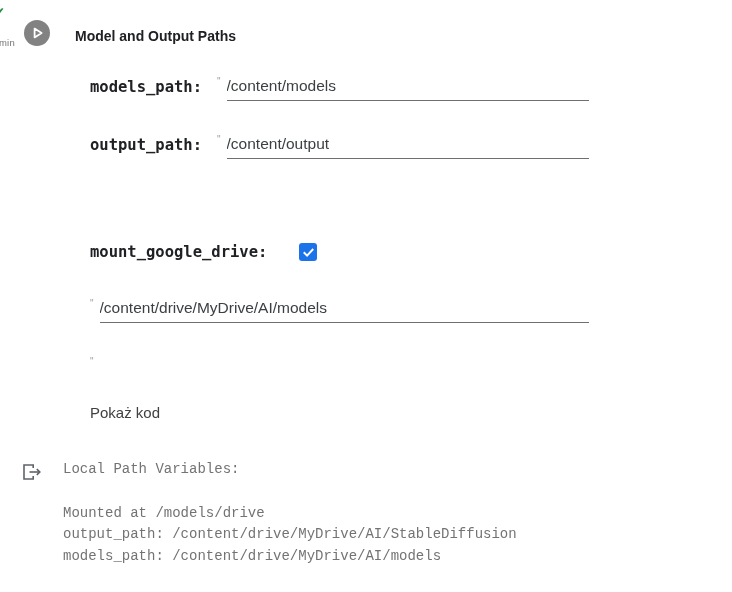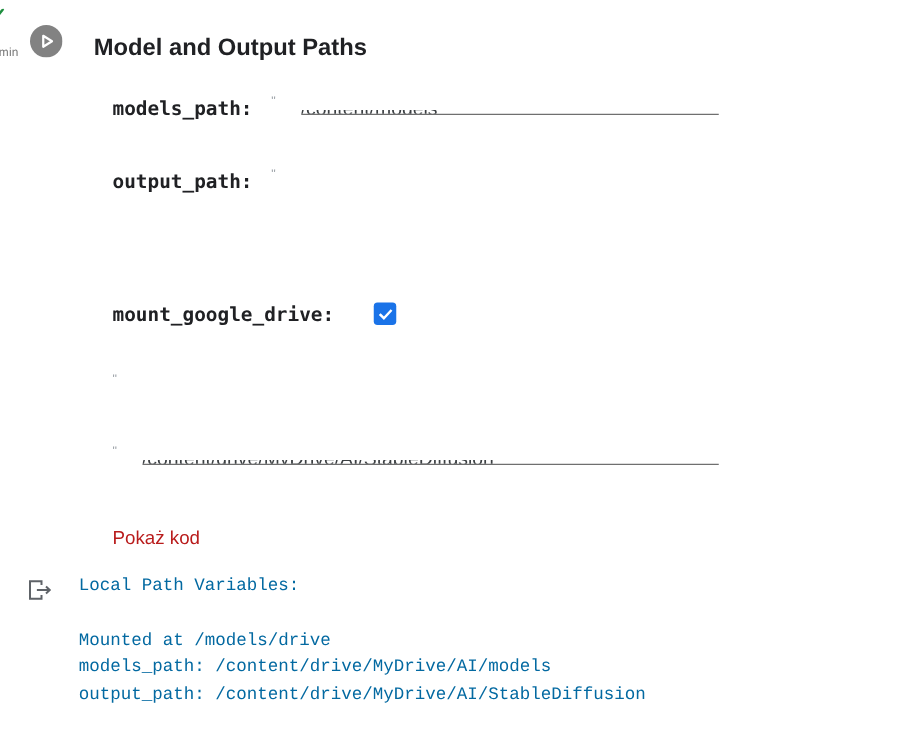"Model and Output Paths" .form-title { font-size: 19px -> 14px }
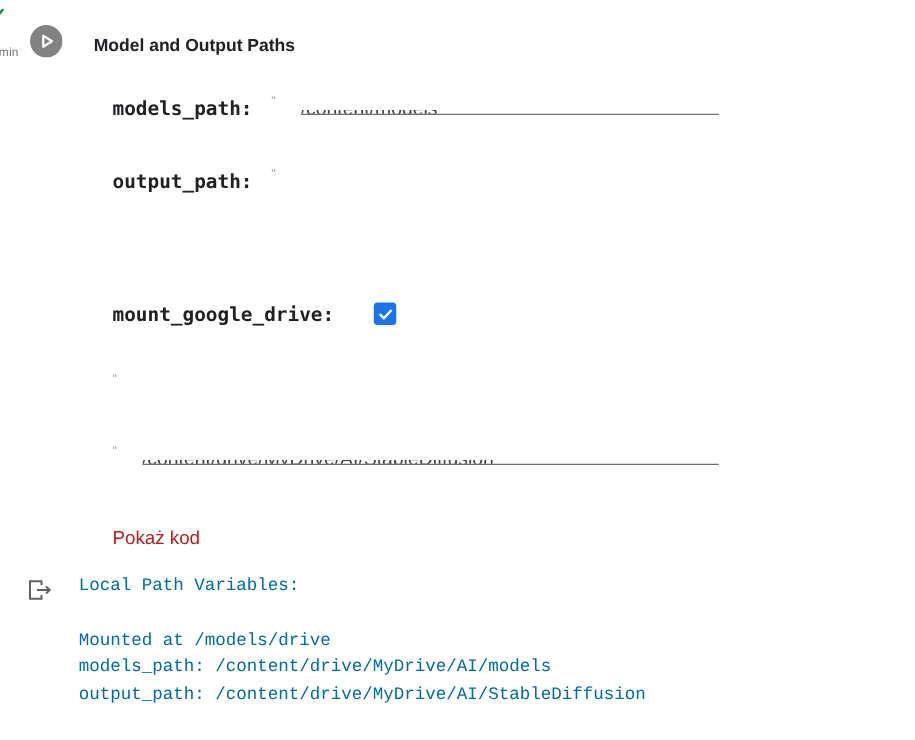"/content/models" .field-input { margin: 14px -> 0 }
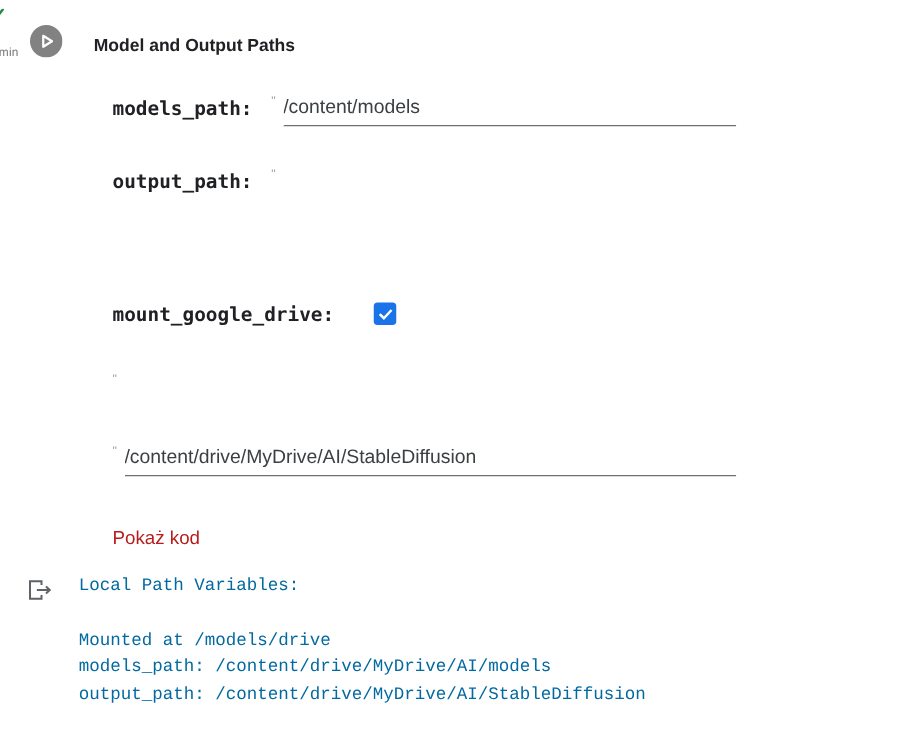"/content/output" input.field-input { html: none -> <input> }
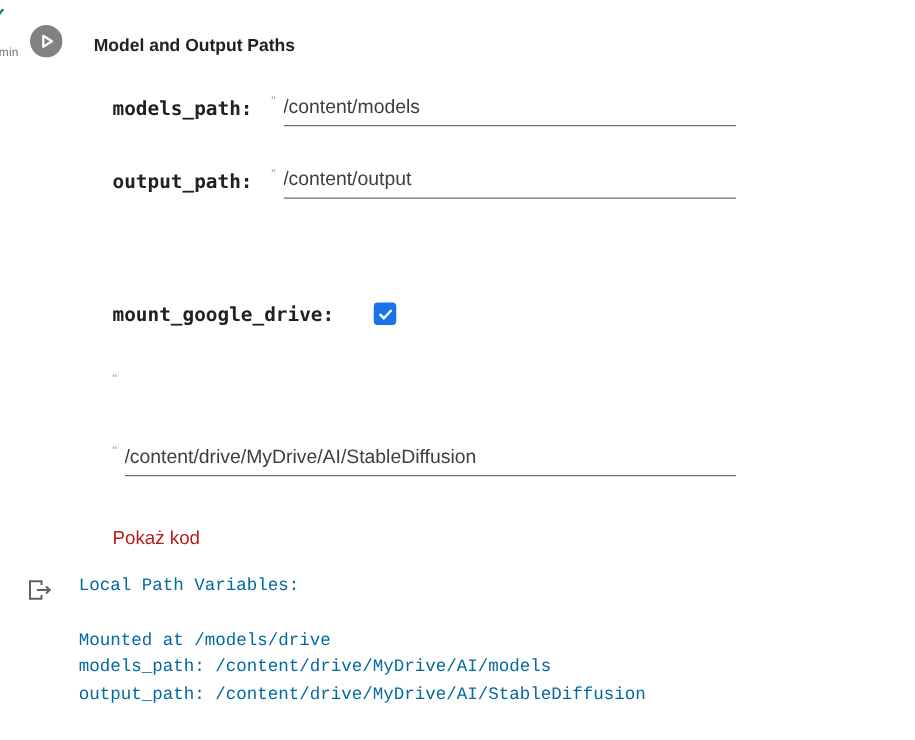"mount_google_drive:" .cb-row { align-items: none -> center }
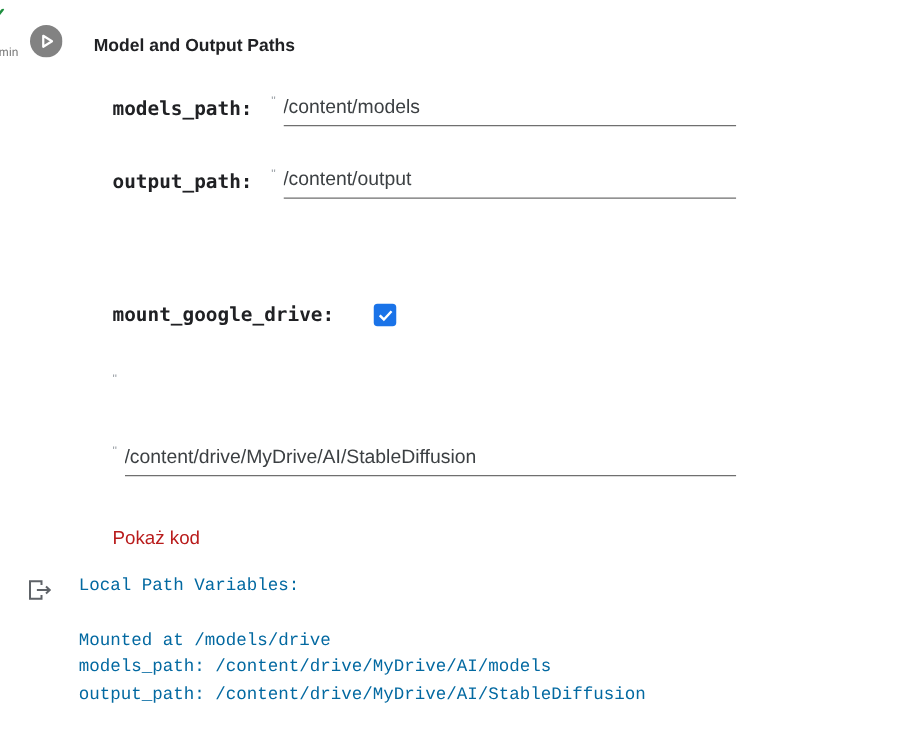"/content/drive/MyDrive/AI/models" input.field-input { html: none -> <input> }
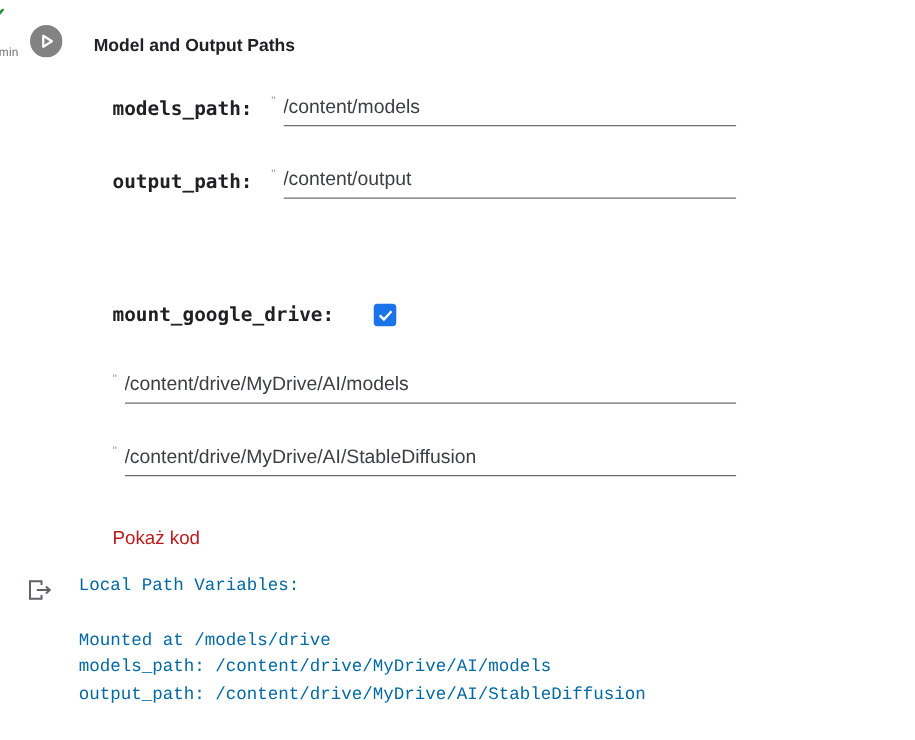"/content/drive/MyDrive/AI/StableDiffusio" input.field-input { html: <input> -> none }
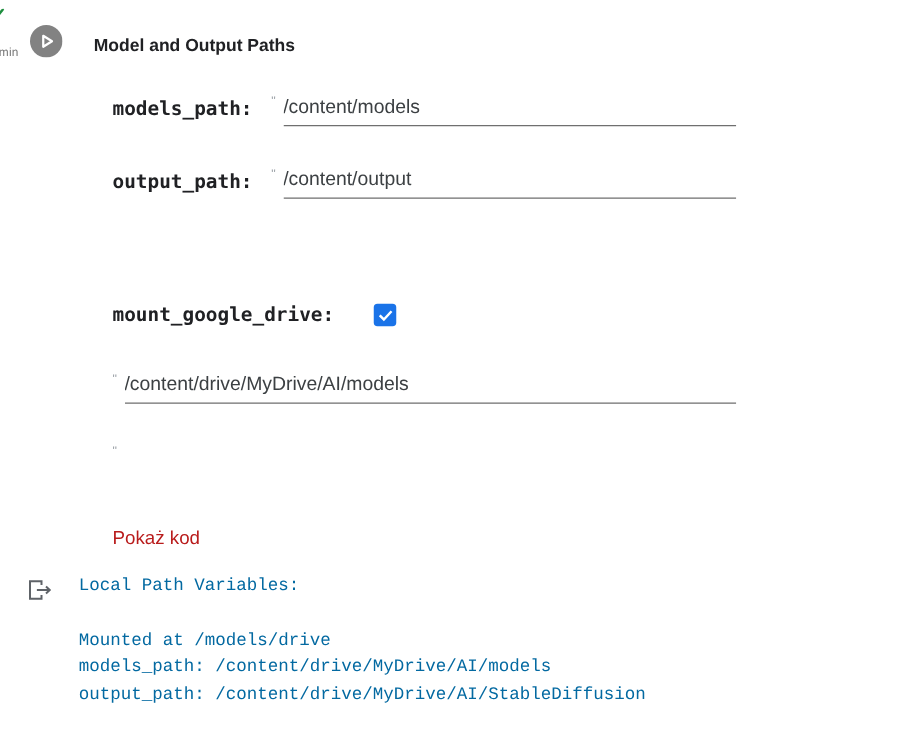"Pokaż kod" .show-code { color: #b91c1c -> #404040; top: 422px -> 404px }
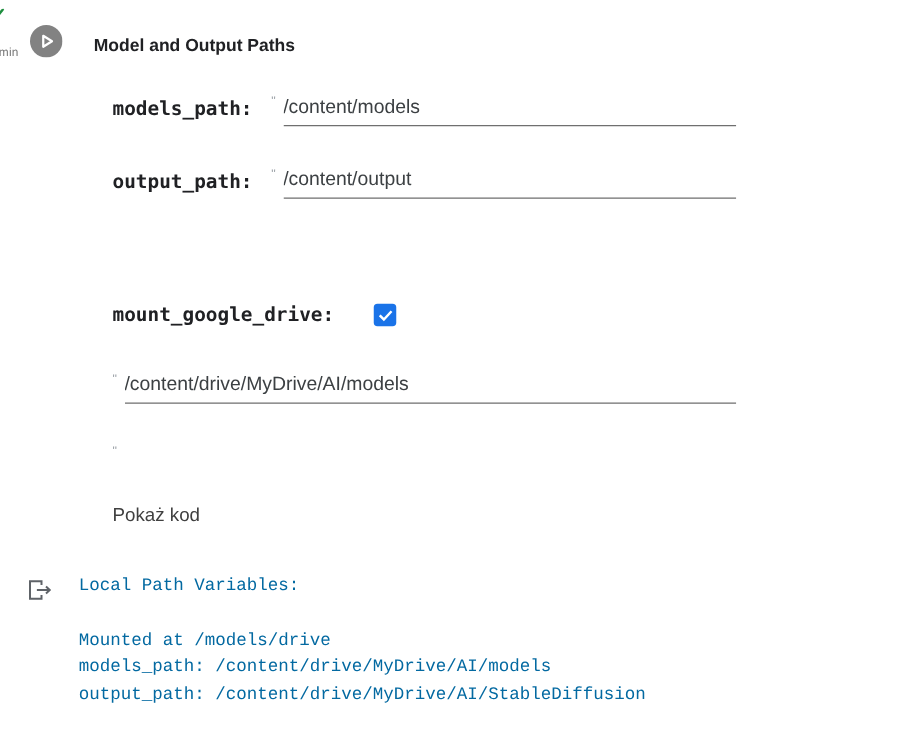"Local Path Variables:" .output-text { color: #0369a1 -> #737373 }
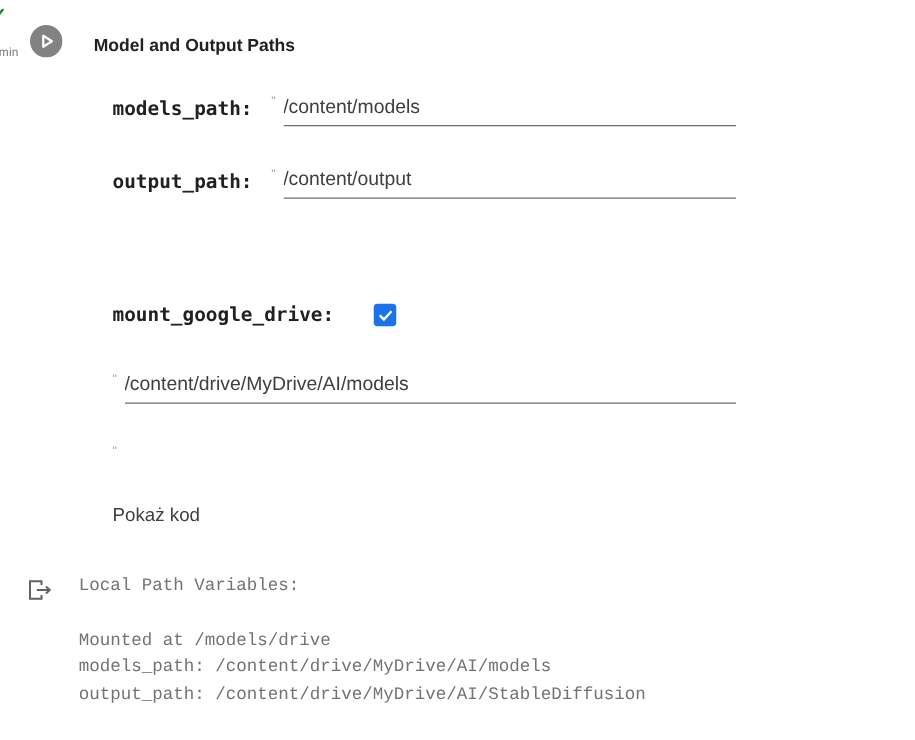"models_path: /content/drive/MyDrive/AI/models" div.out-line { order: before "output_path: /content/drive/MyDrive/AI/StableDiffusion" -> after "output_path: /content/drive/MyDrive/AI/StableDiffusion" }
